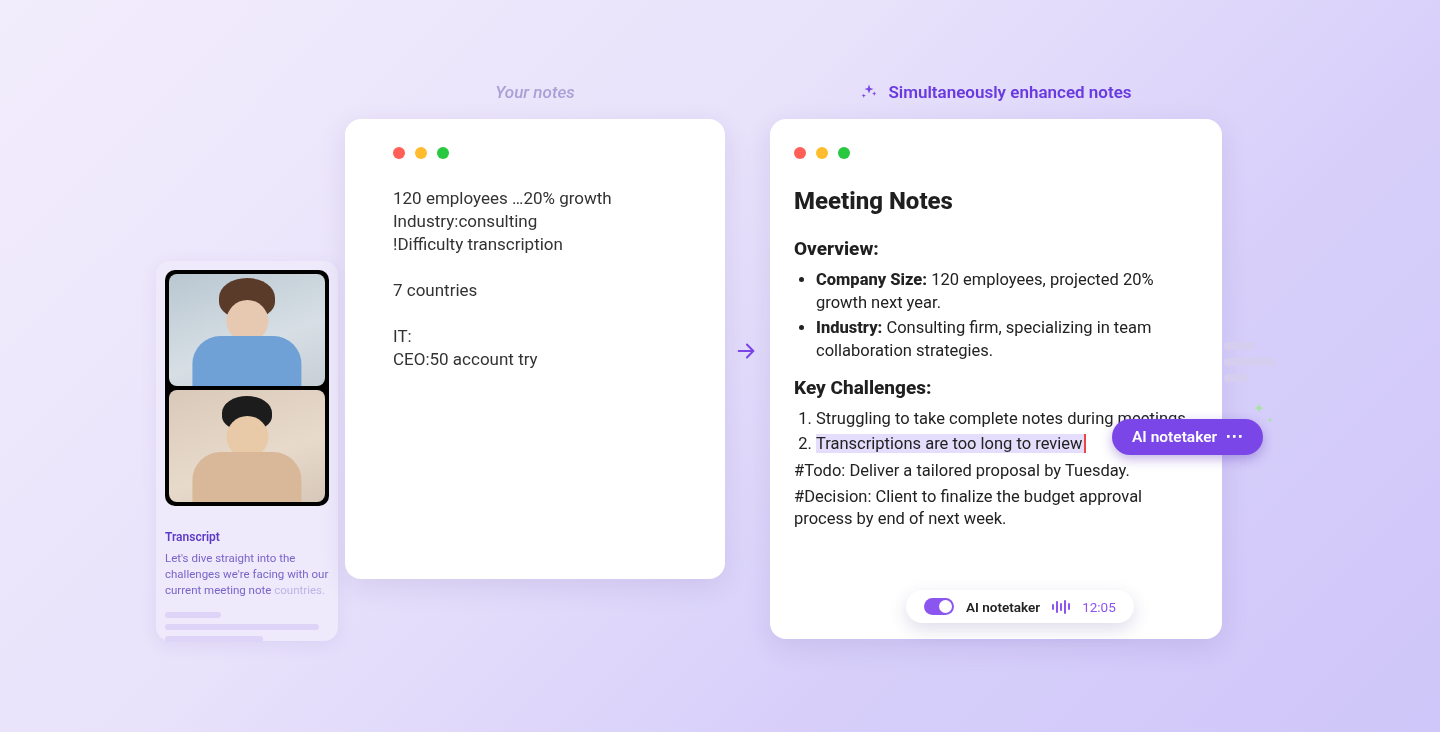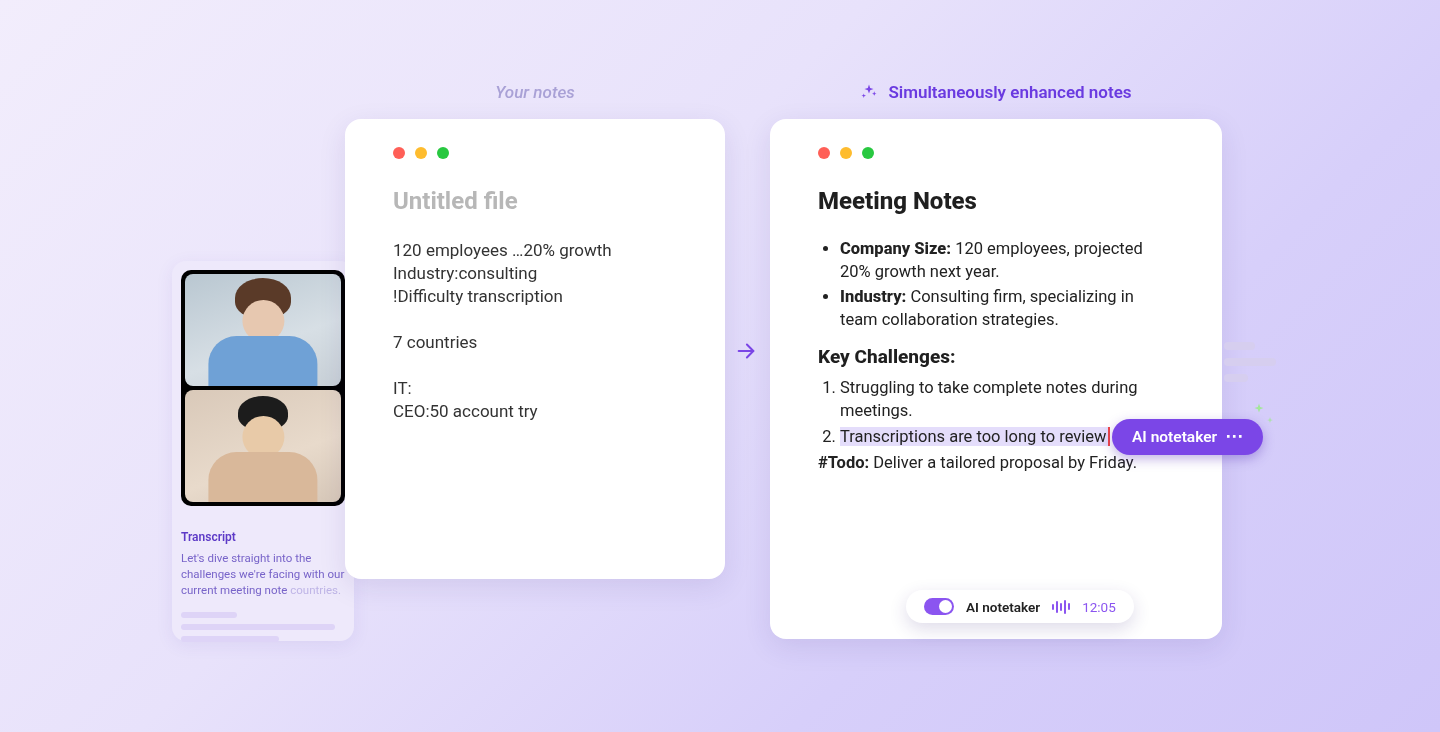"Untitled file" h2 { html: <h2>Untitled file</h2> -> none }
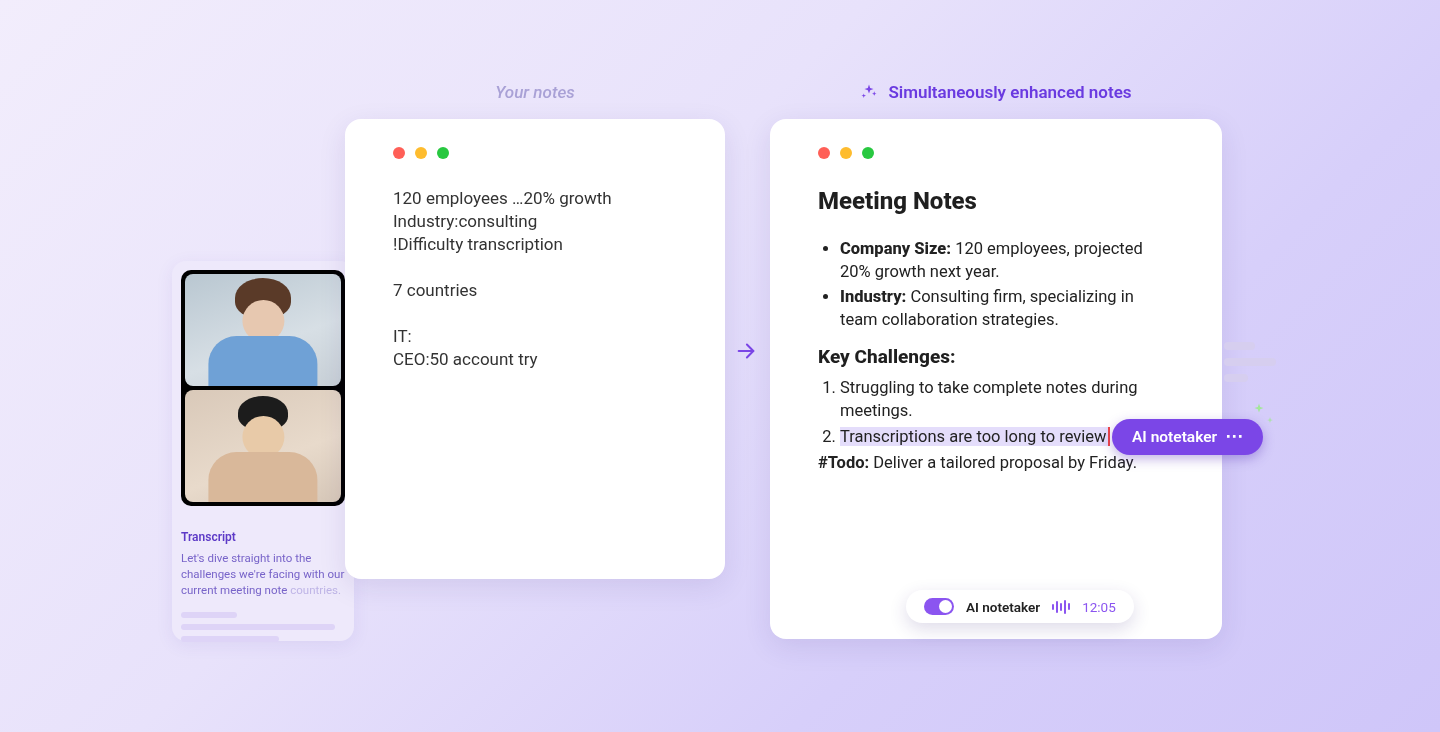"Meeting Notes" .right-card { padding: 28px 48px 30px -> 28px 24px 30px }
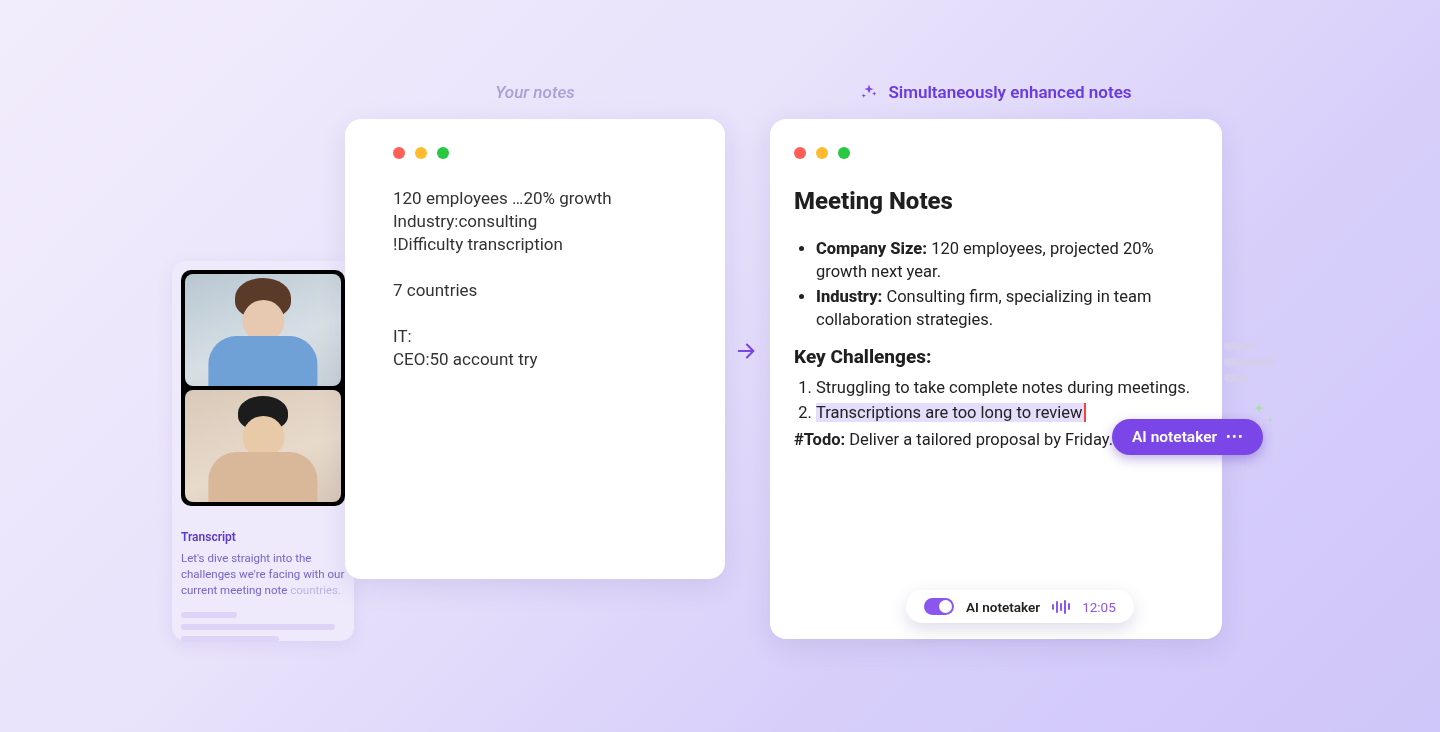"Overview:" h3 { html: none -> <h3>Overview:</h3> }
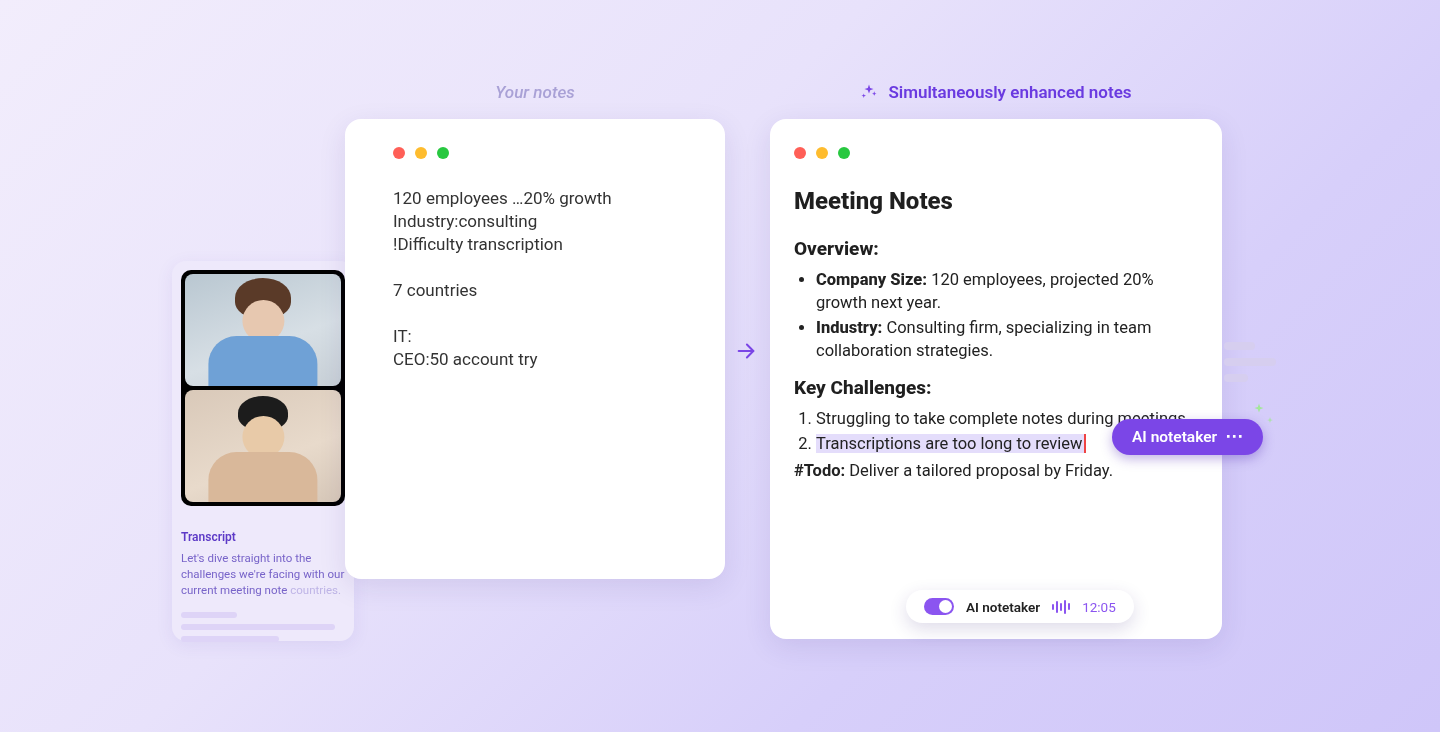"#Todo:" .right-card .step strong { font-weight: 700 -> 400 }
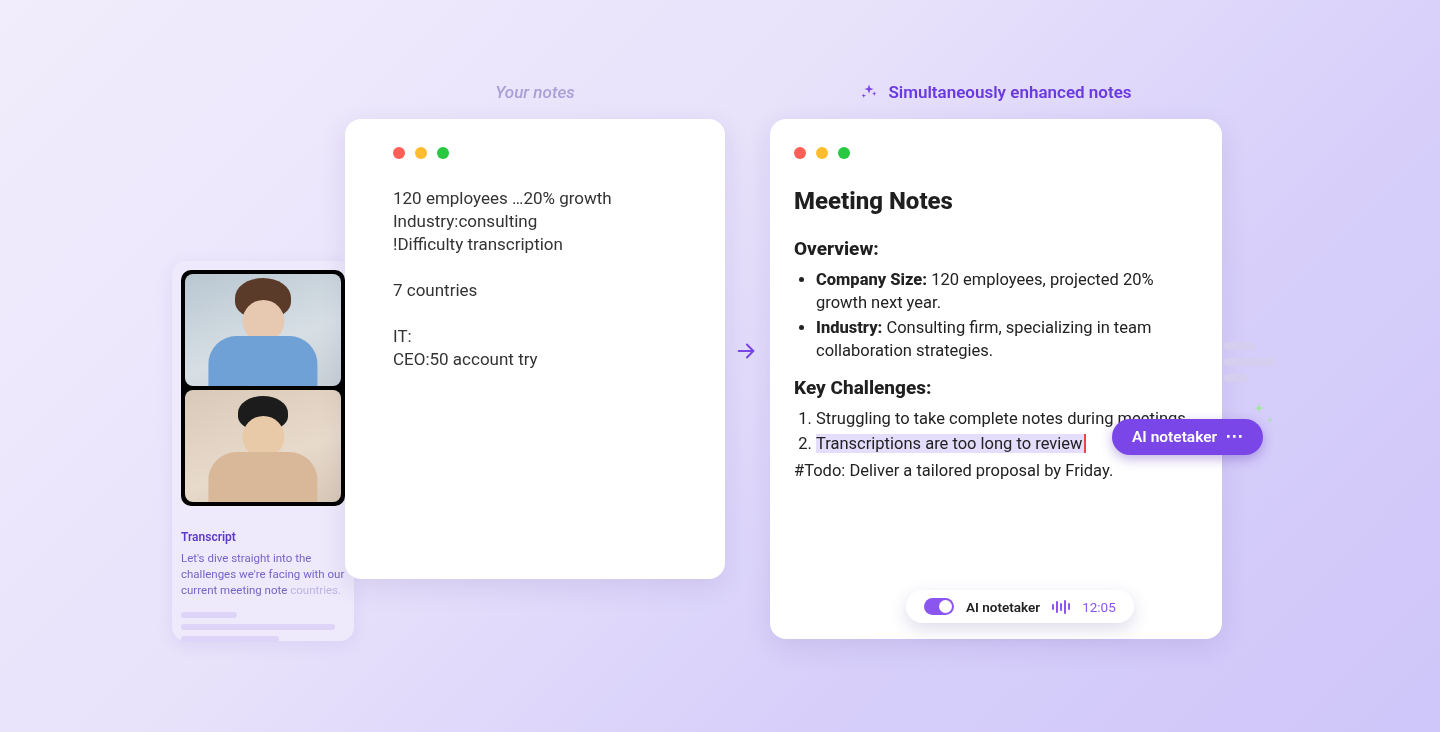"Deliver a tailored proposal by" span { text: Friday -> Tuesday }
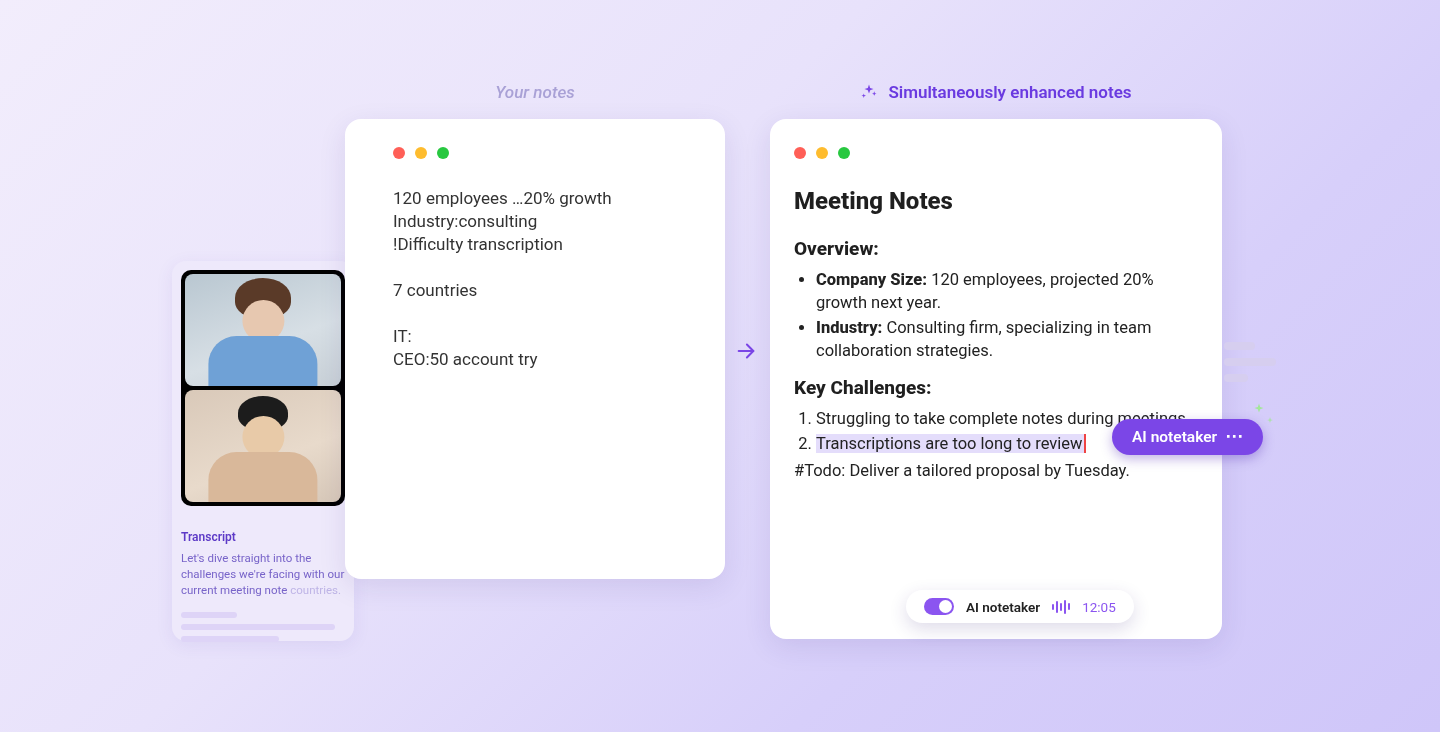"#Decision: Client to finalize the" div.step { html: none -> <div><strong>#Decision:</strong><span> Client to finalize the budget approval process by end of next week.</span></div> }
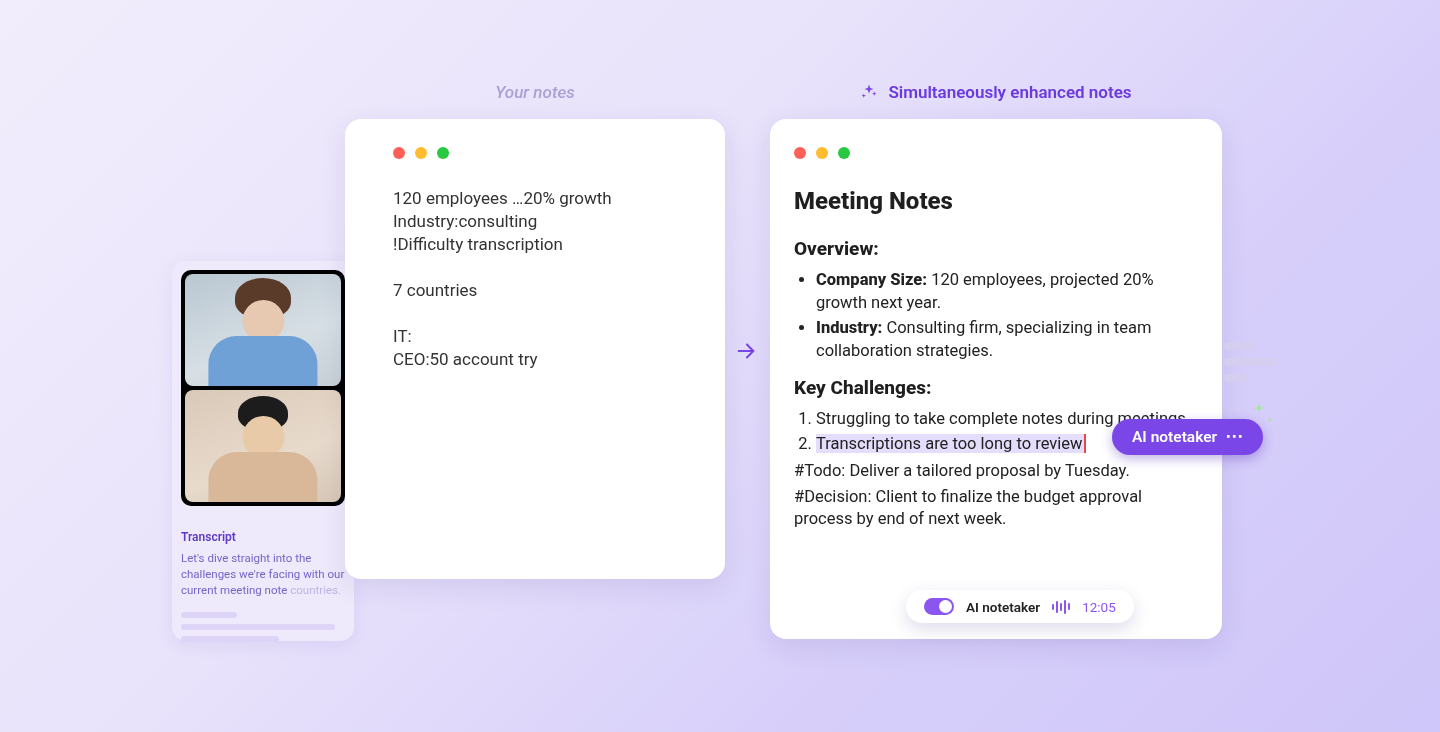"Transcript" .transcript-card { left: 172px -> 156px }
